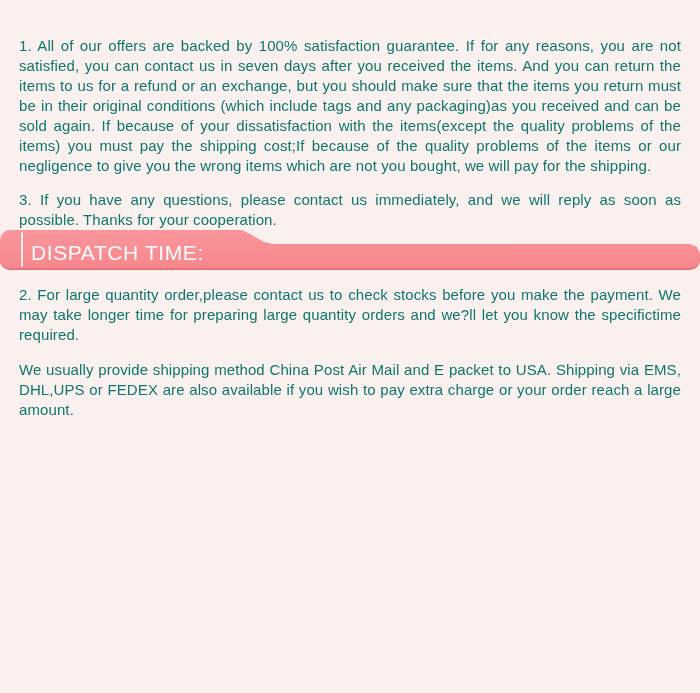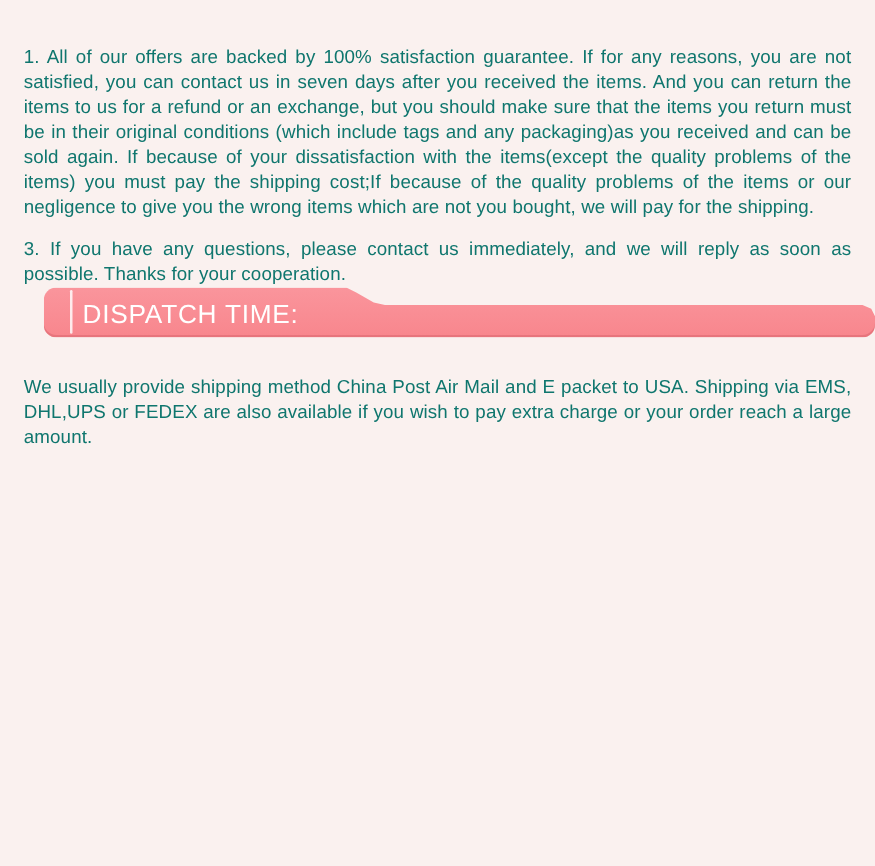"DISPATCH TIME:" .banner--narrow { margin-left: 35px -> none }
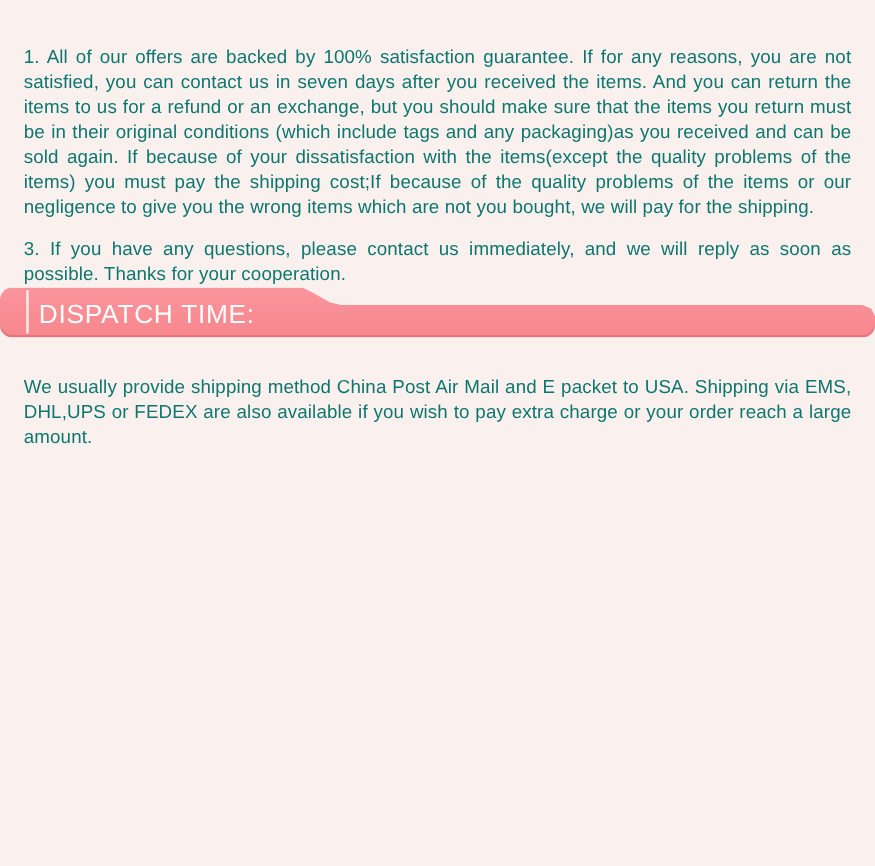"2. For large quantity order,please" p.policy-text { html: none -> <p>2. For large quantity order,please contact us to check stocks before you make the payment. We may take longer time for preparing large quantity orders and we?ll let you know the specifictime required.</p> }
